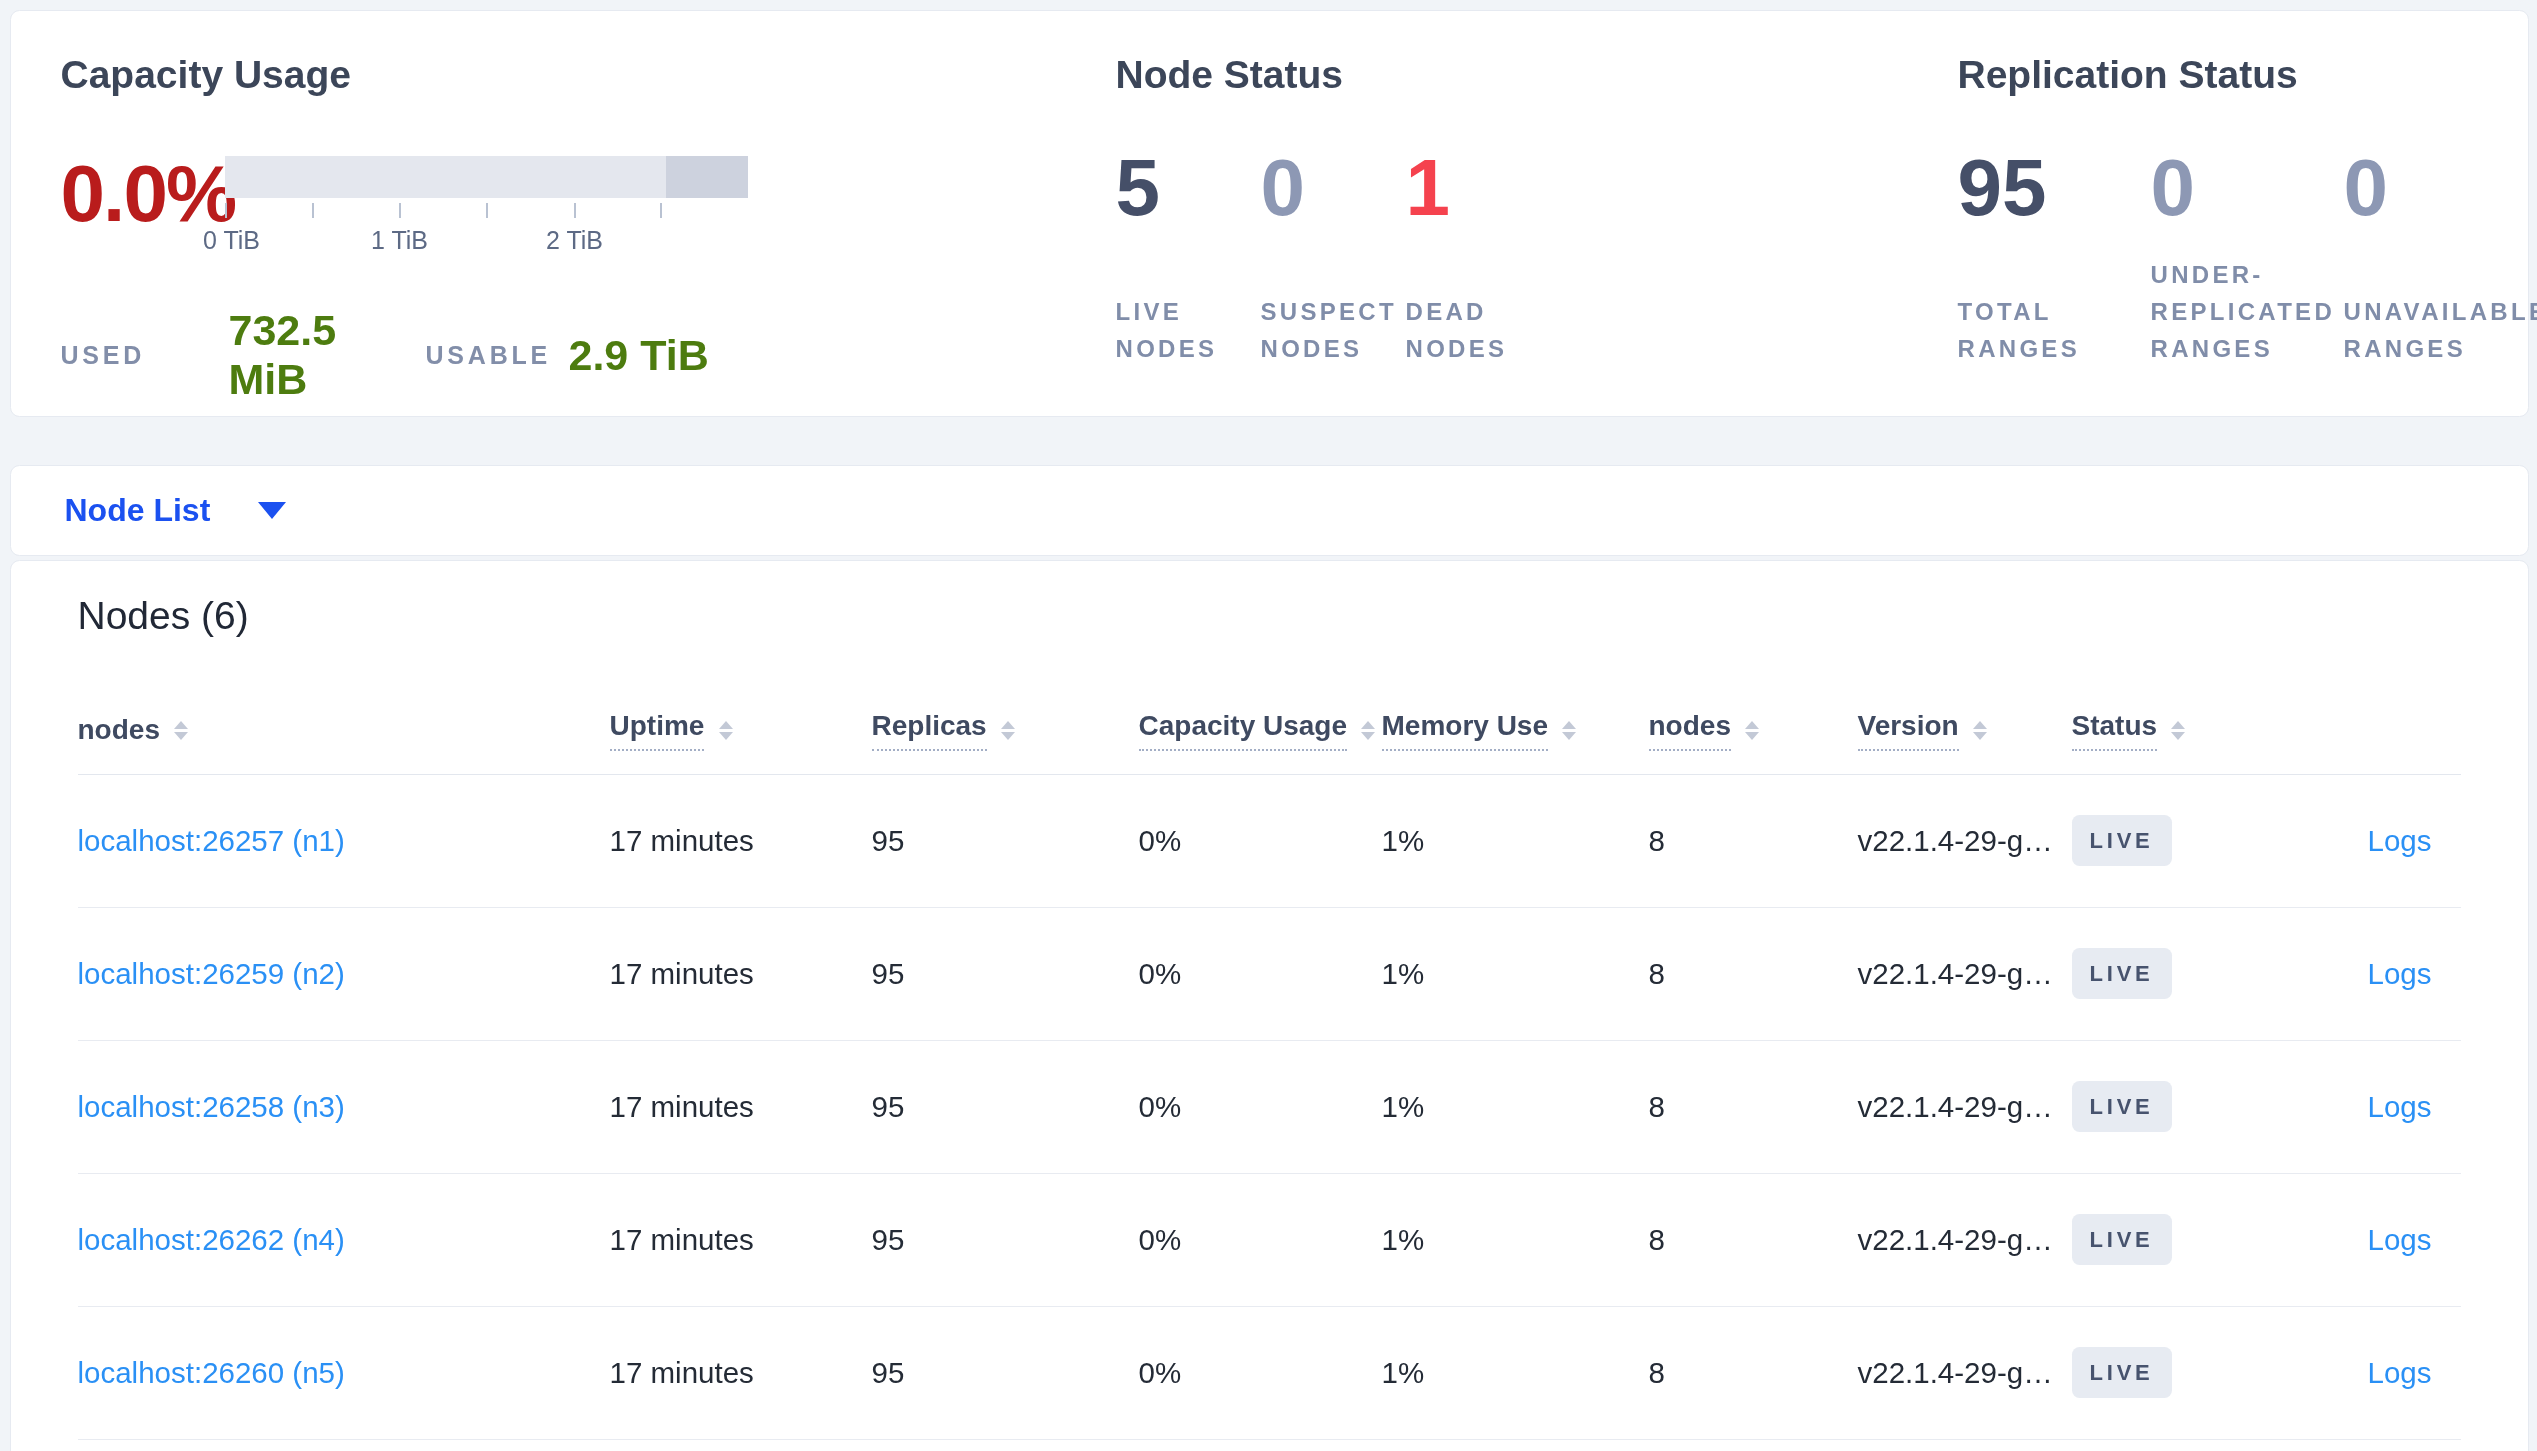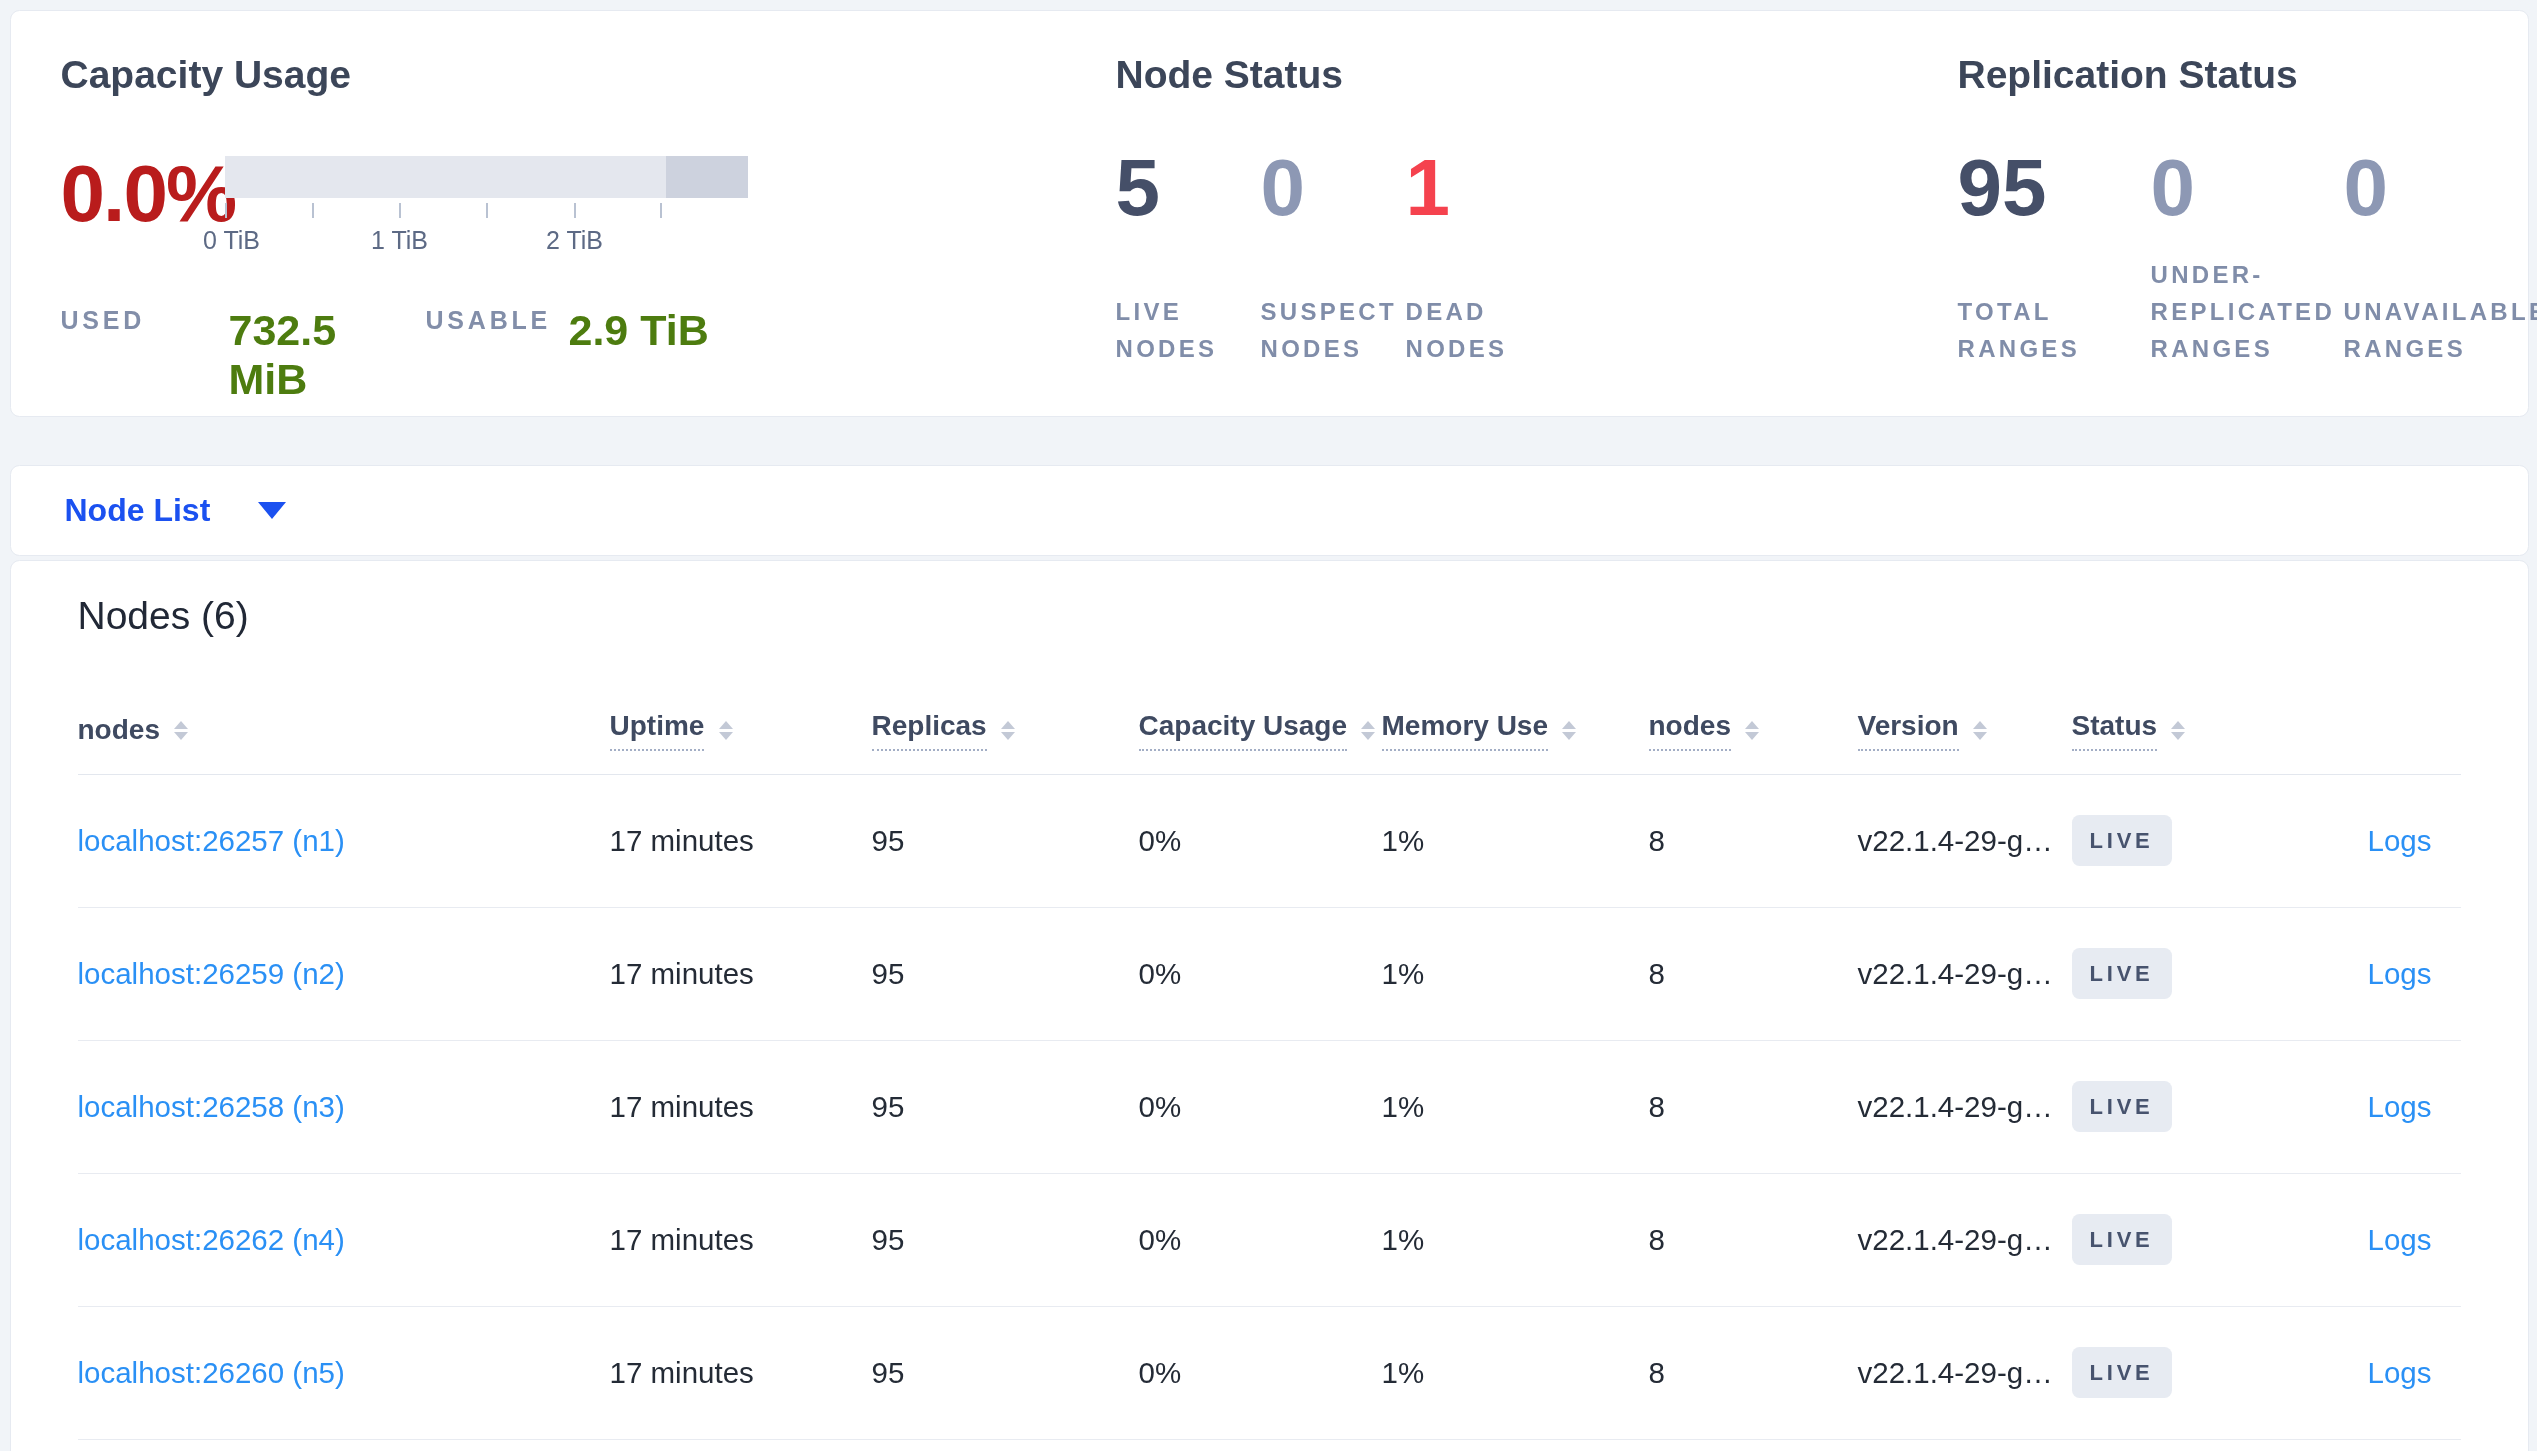"USED" .cap-usage { align-items: flex-start -> center }
